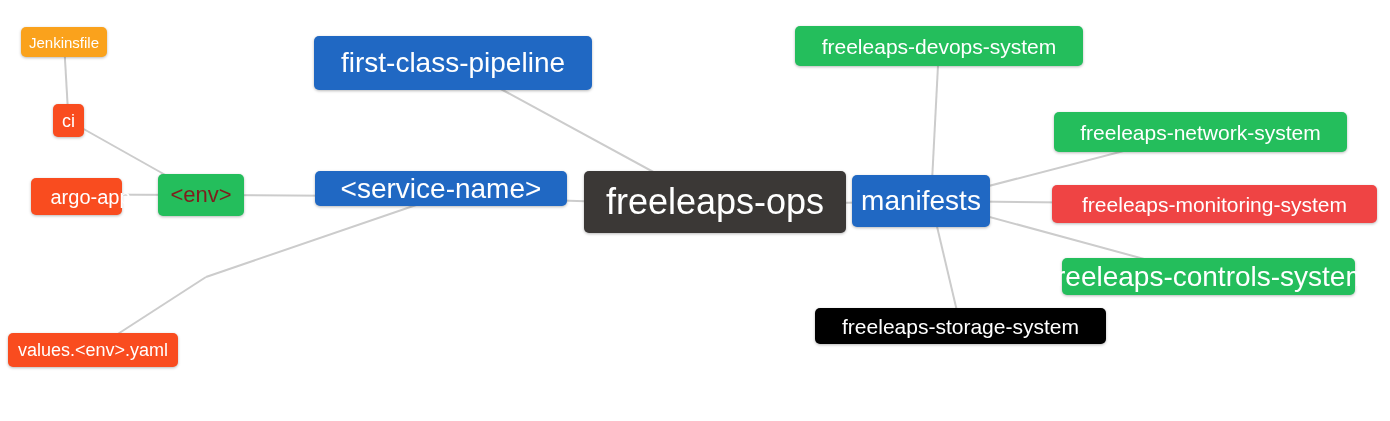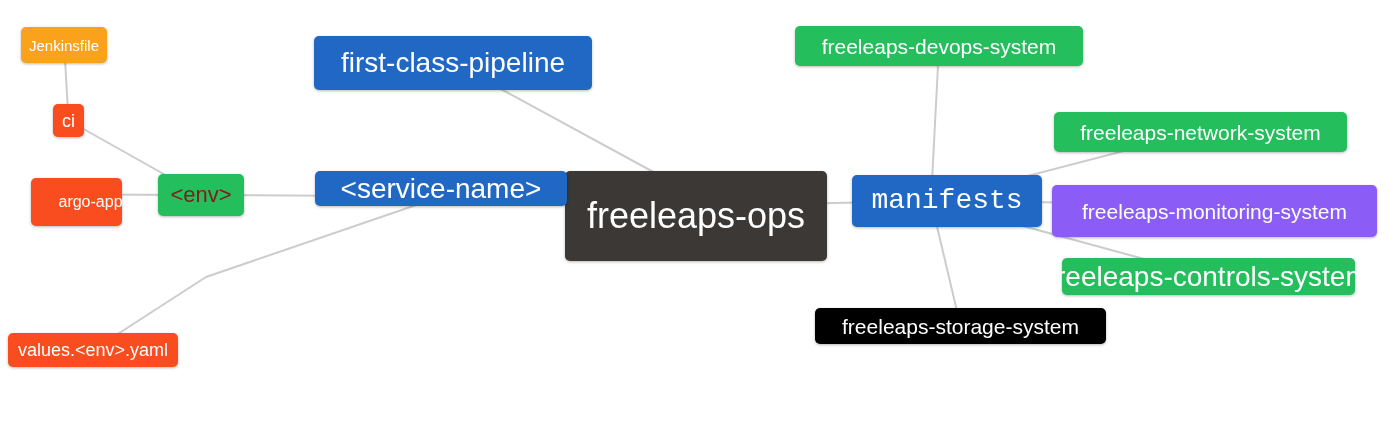"Jenkinsfile" div.node { height: 36px -> 30px }
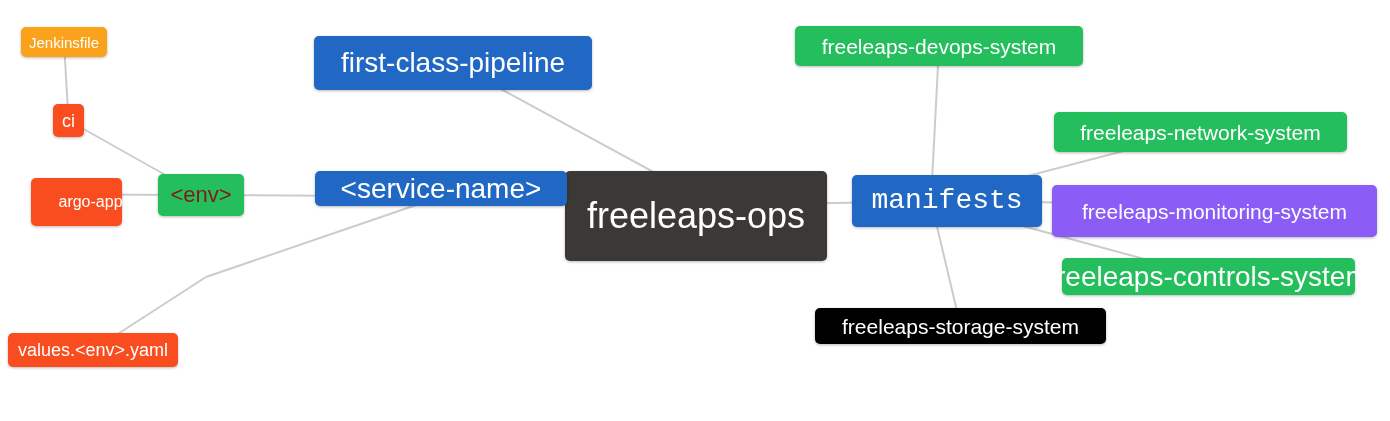"argo-app" div.node { font-size: 16px -> 20px; height: 48px -> 37px }
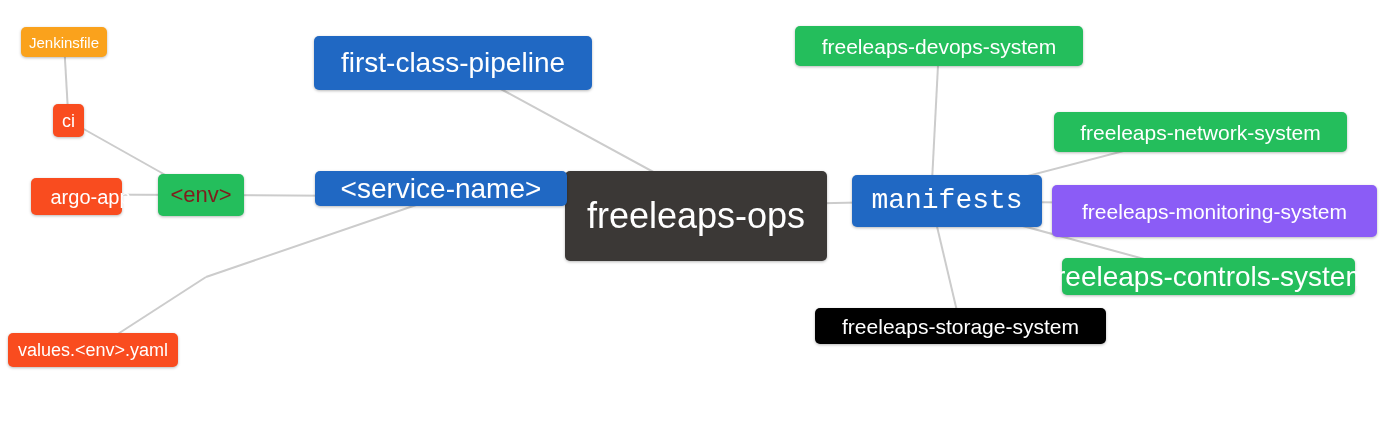"freeleaps-ops" div.node { height: 90px -> 62px; left: 565px -> 584px }
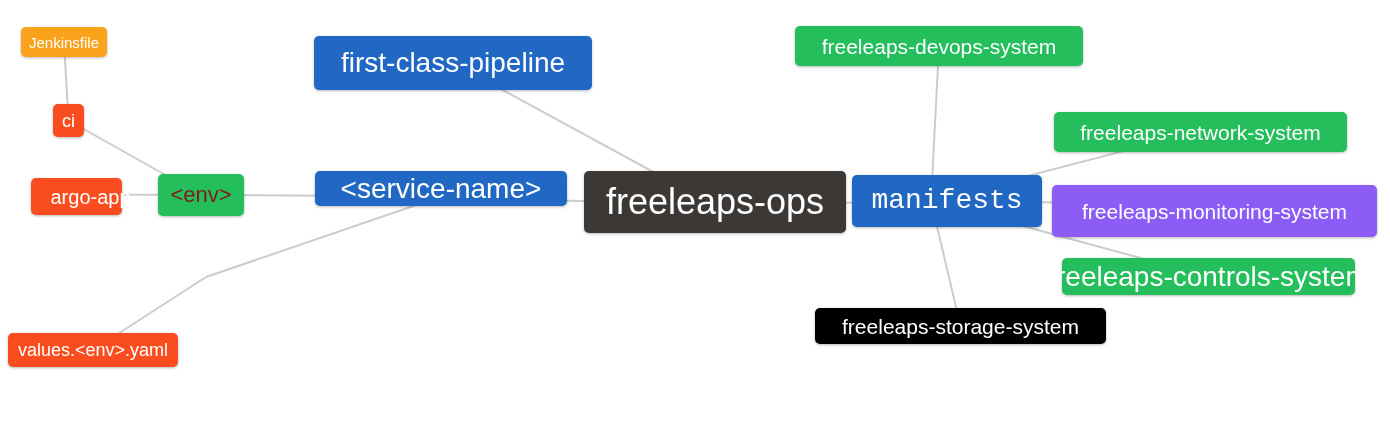"manifests" div.node { font-family: Liberation Mono, monospace -> none; width: 190px -> 138px }
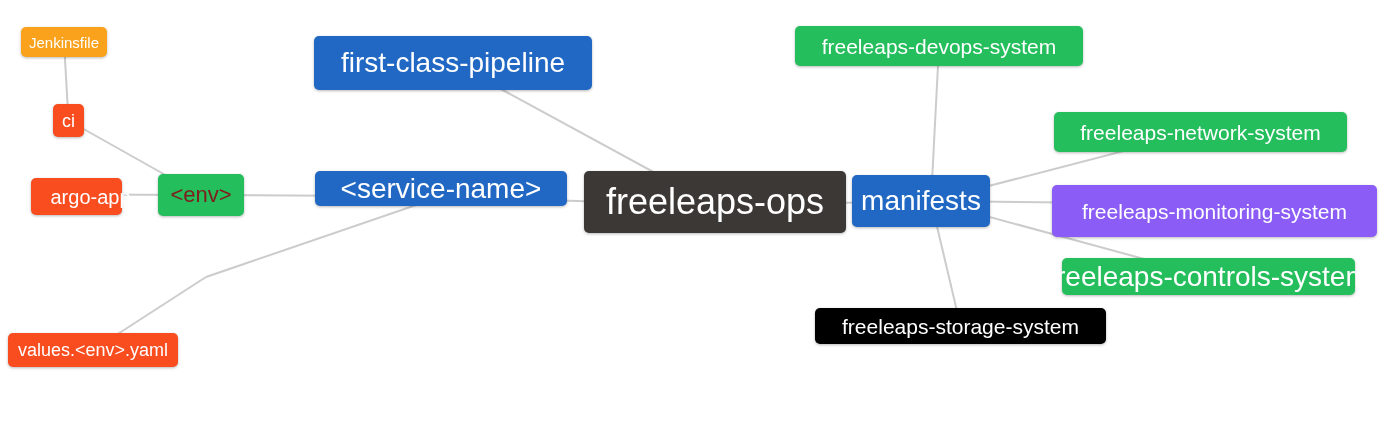"freeleaps-monitoring-system" div.node { background: #8b5cf6 -> #ef4444; height: 52px -> 38px }
